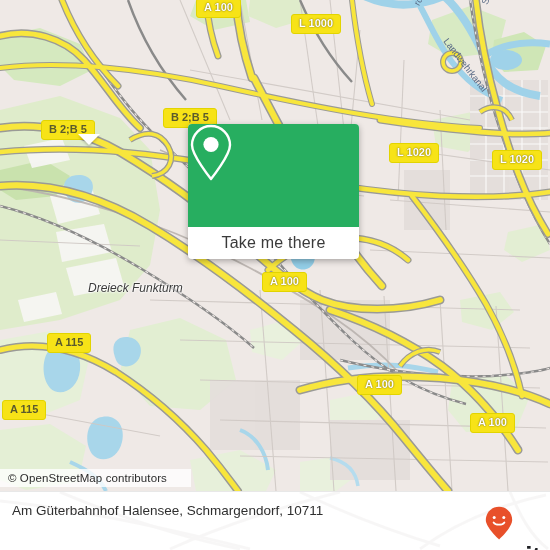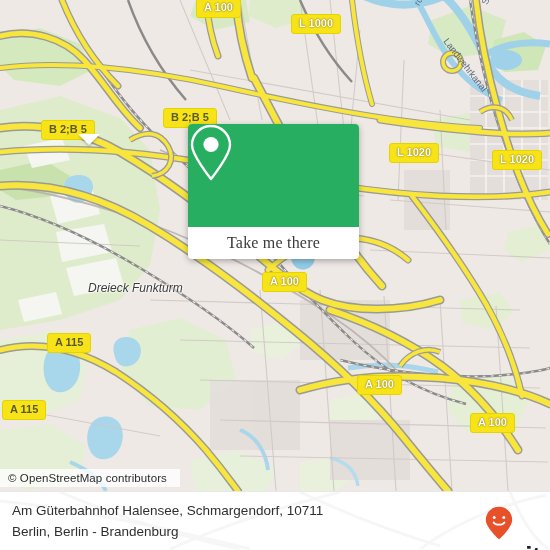"Take me there" #card { font-family: Liberation Serif, serif -> none }
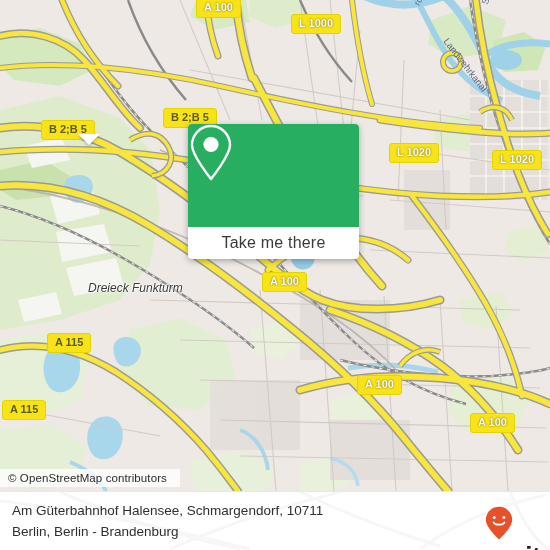"© OpenStreetMap contributors" .attrib { padding: 3px 13px 3px 8px -> 3px 24px 3px 8px }
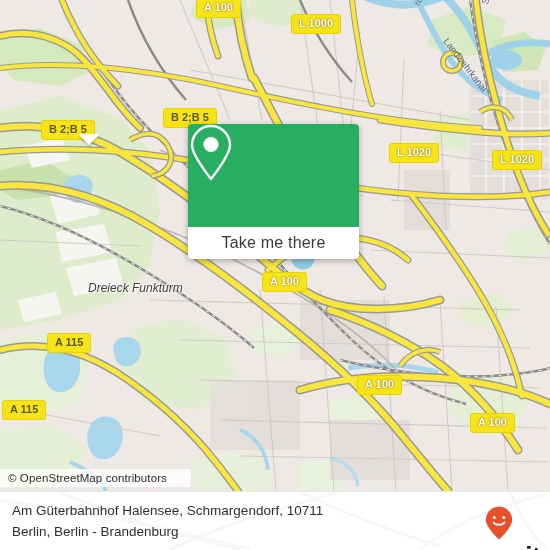"Berlin, Berlin - Brandenburg" div { html: <div>Berlin, Berlin - Brandenburg</div> -> none }
